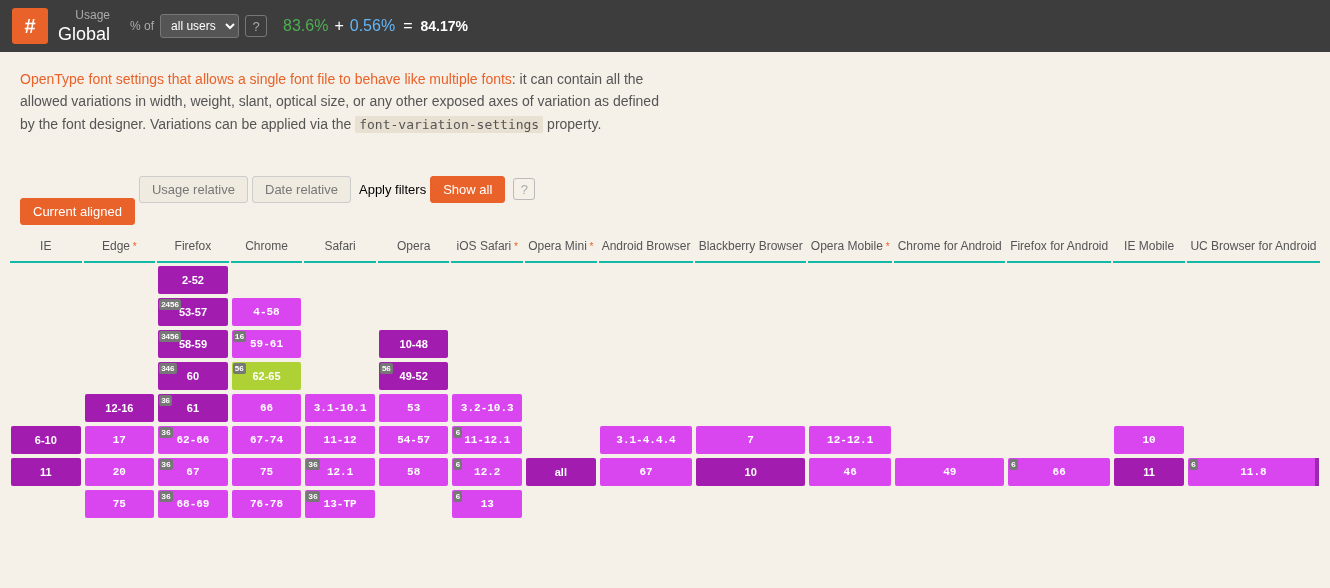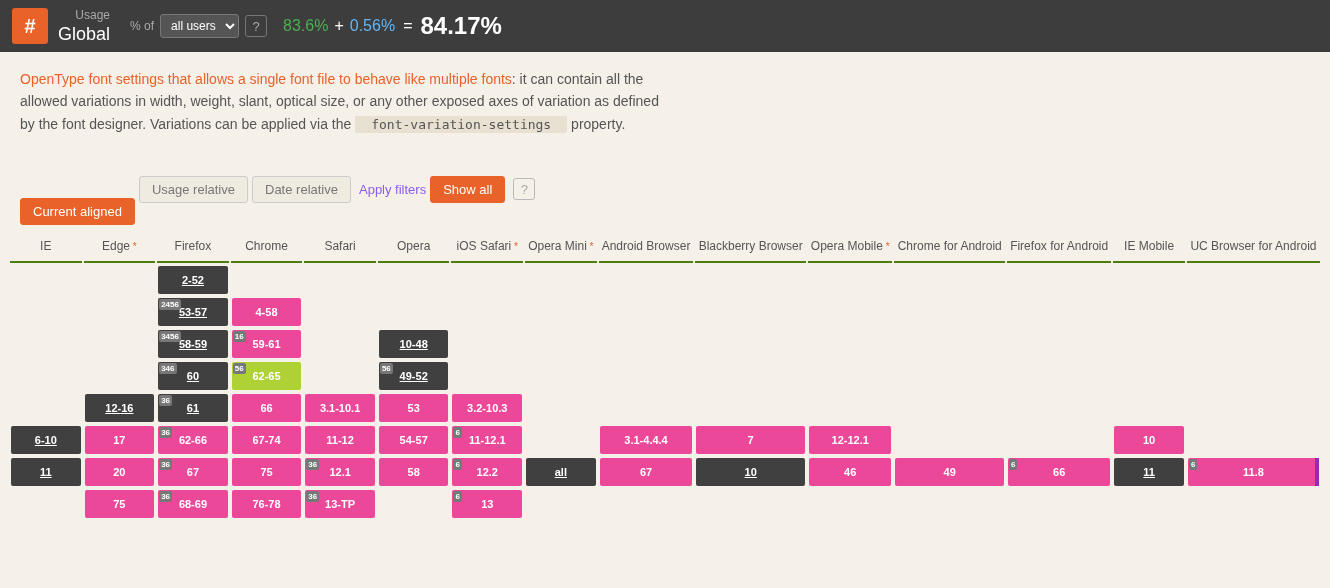"84.17%" .stat-result { font-size: 24px -> 14px }
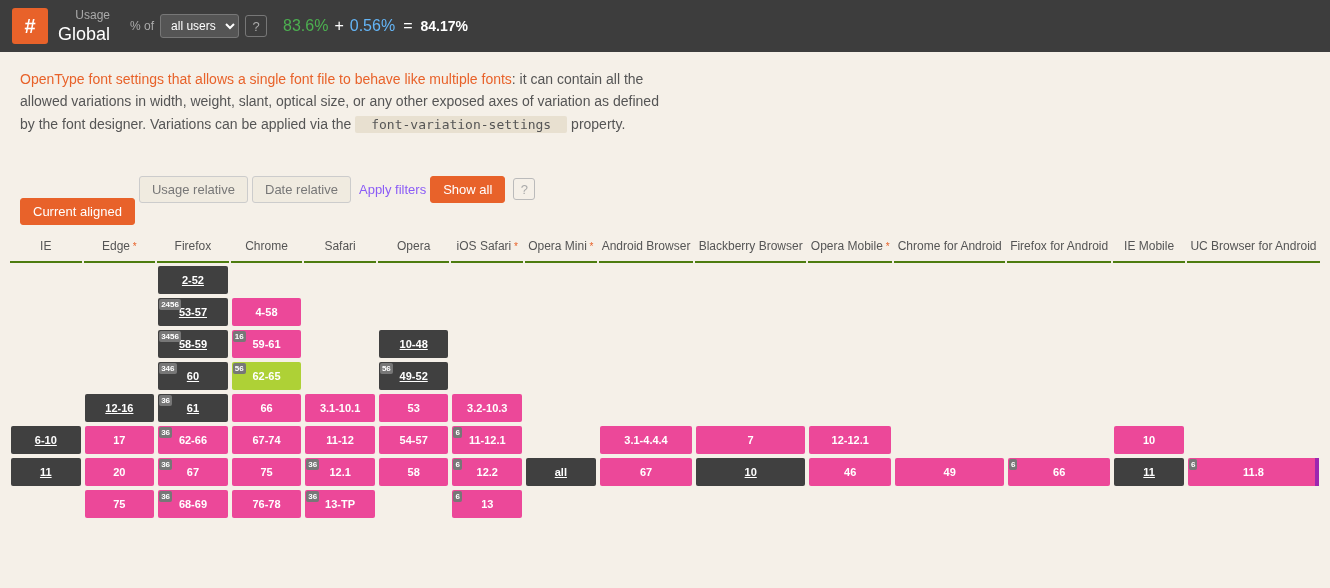"font-variation-settings" .desc-code { padding: 1px 16px -> 1px 4px }
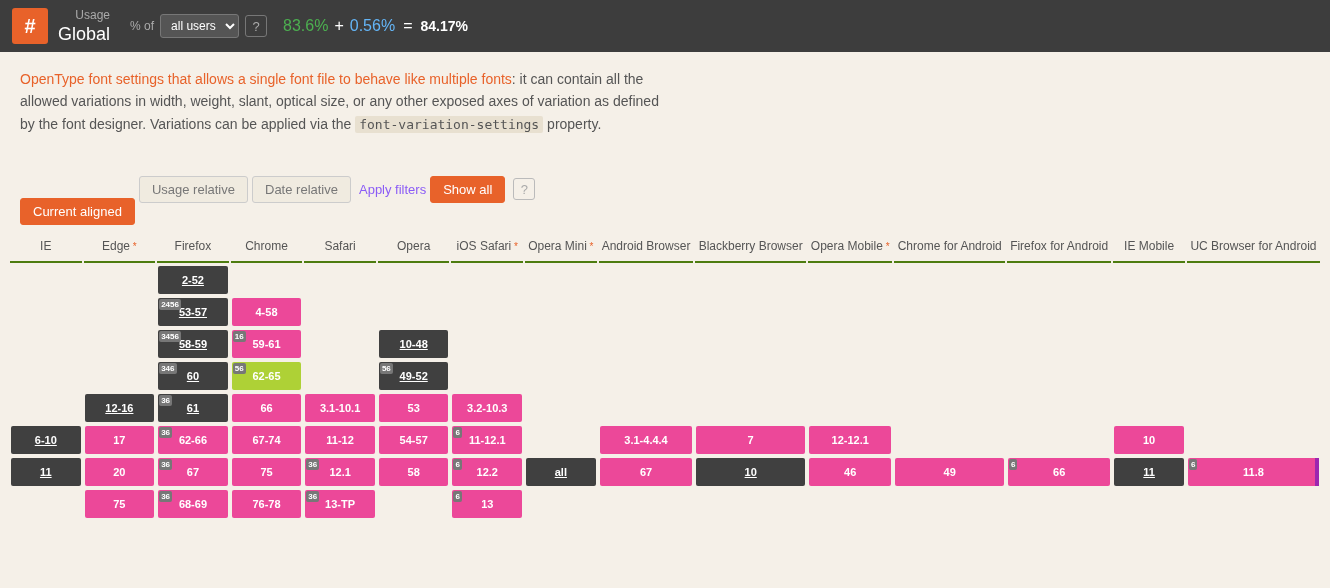"Apply filters" .filter-apply { color: #8b5cf6 -> #000000 }
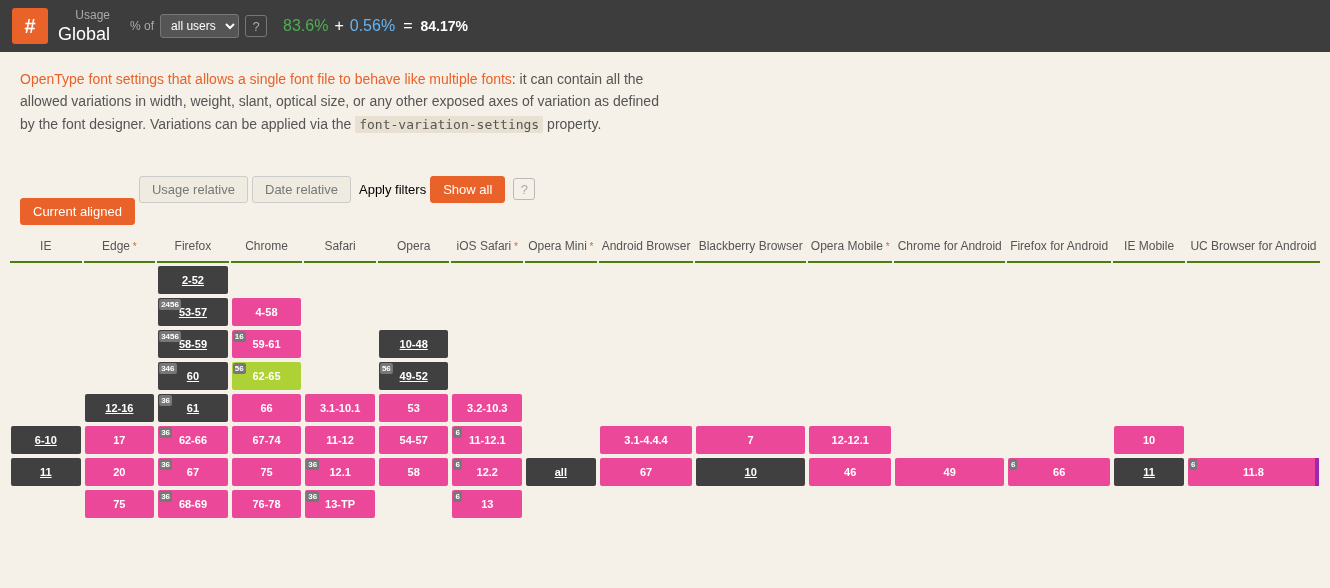"IE" .browser-table th { border-bottom: 2px solid #4d7c0f -> 2px solid #14b8a6 }
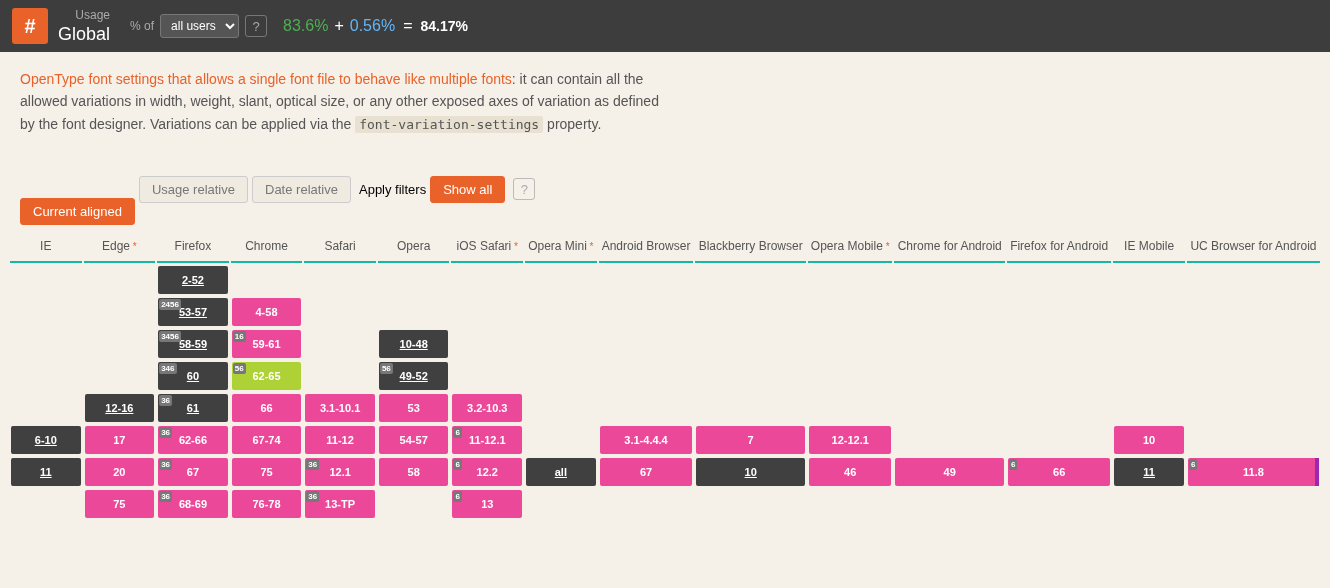"2-52" .cell-red { background: #404040 -> #a21caf; text-decoration: underline -> none }
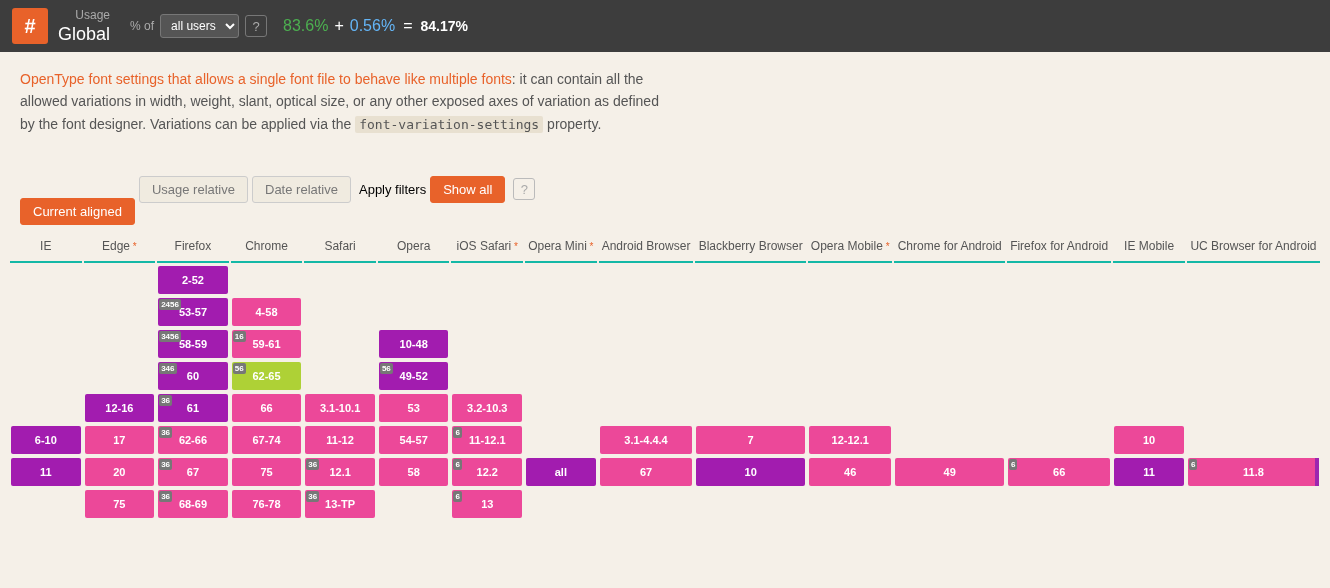"4-58" .cell-green { background: #ec4899 -> #d946ef; font-family: none -> Liberation Mono, monospace }
